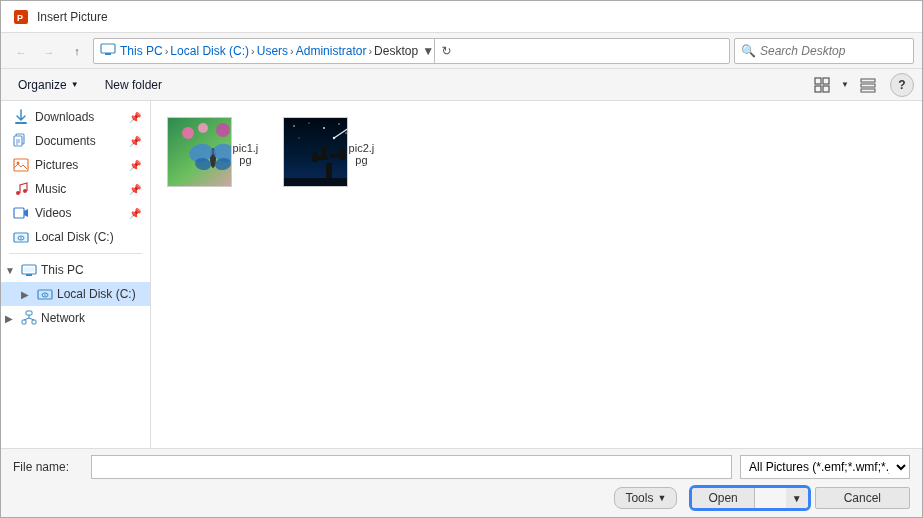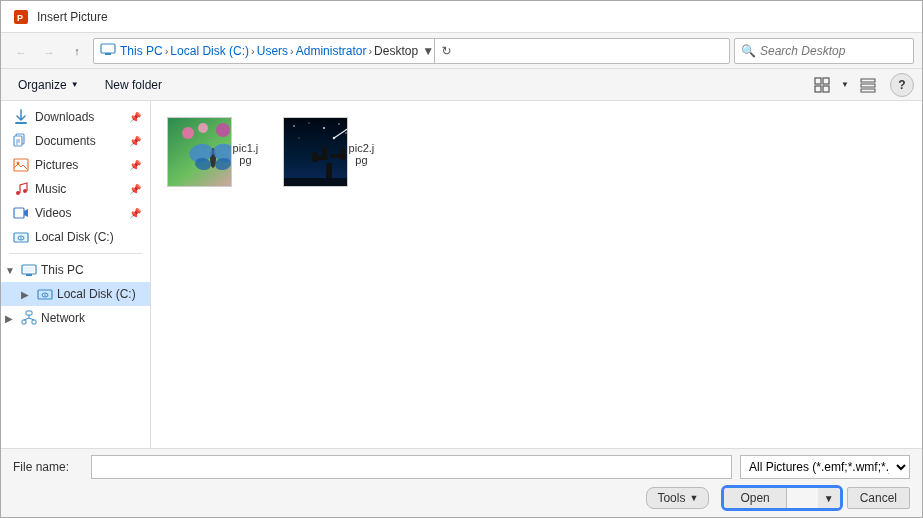"Cancel" .cancel-btn { padding: 3px 12px -> 3px 28px }
